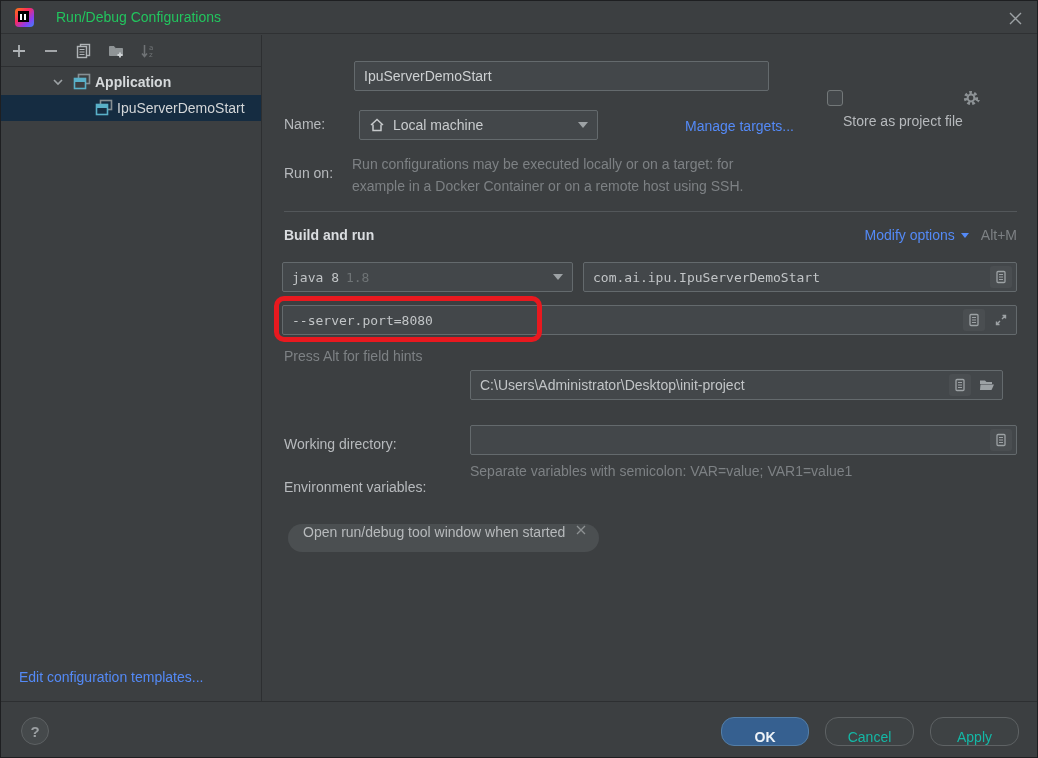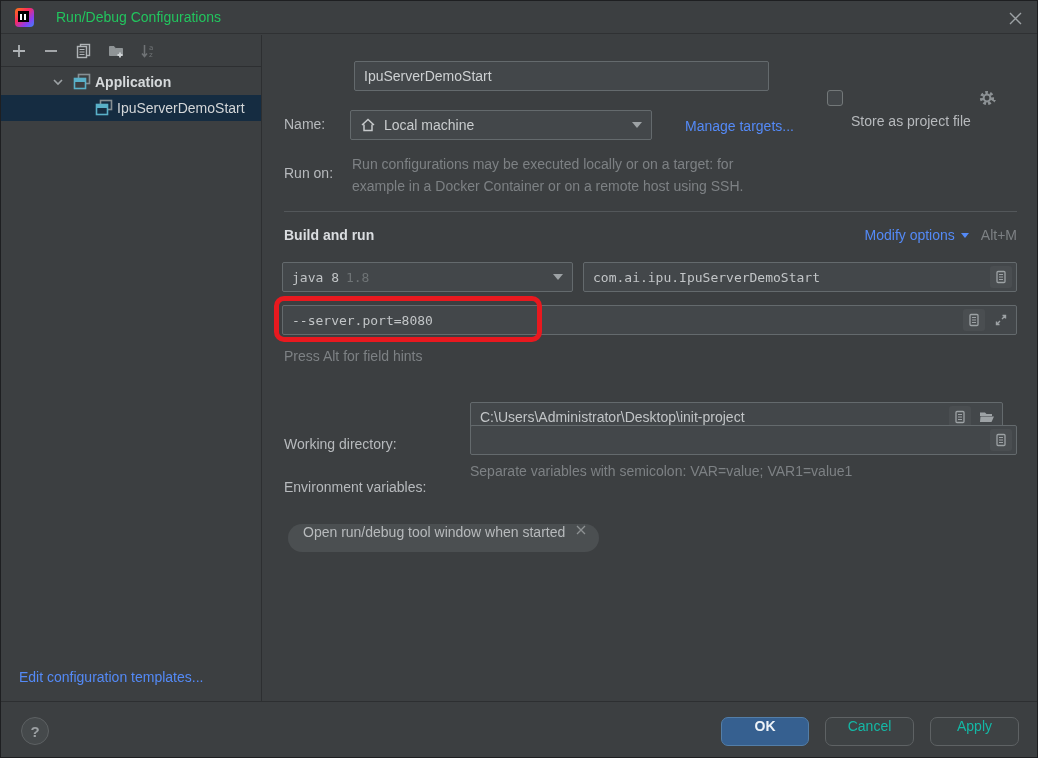"Local machine" div.abs { left: 87px -> 96px; width: 302px -> 239px }
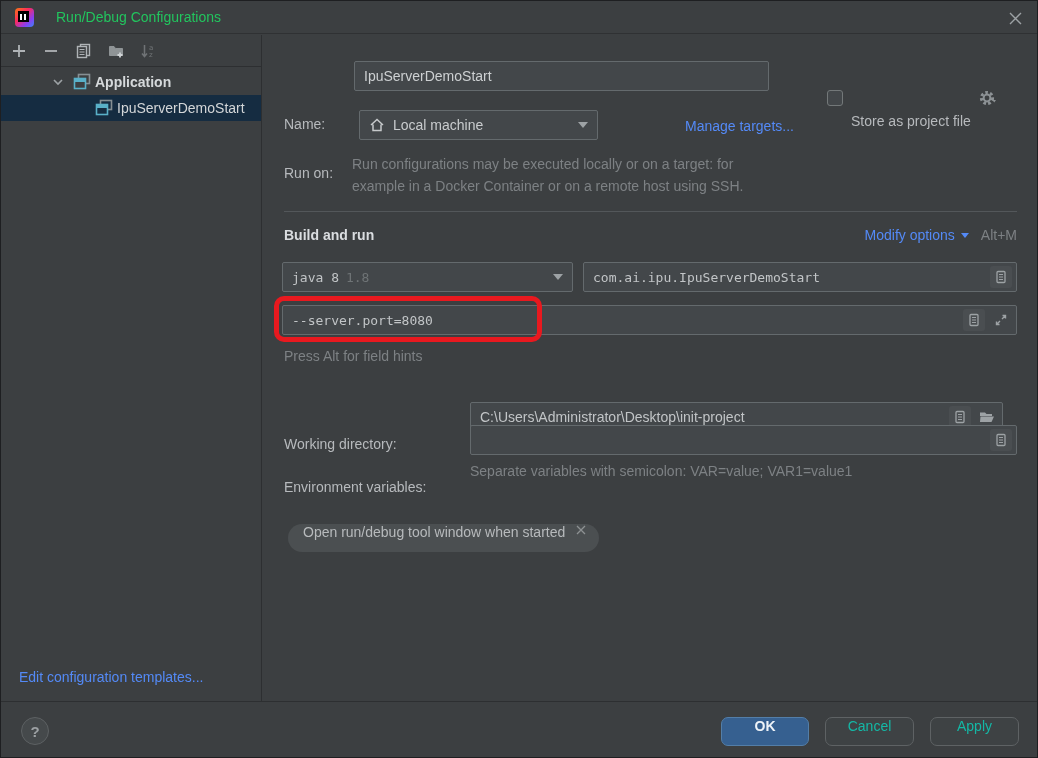"Store as project file" div.abs { gap: 8px -> none }
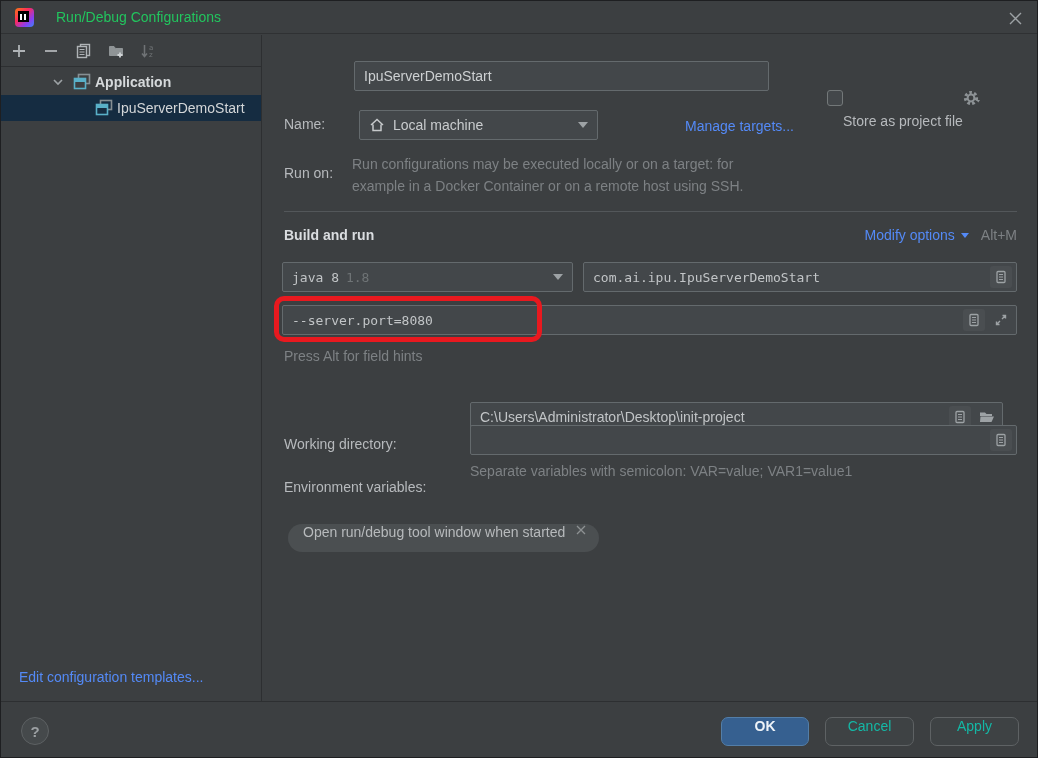"C:\Users\Administrator\Desktop\init-proj" div.abs { top: 368px -> 336px }
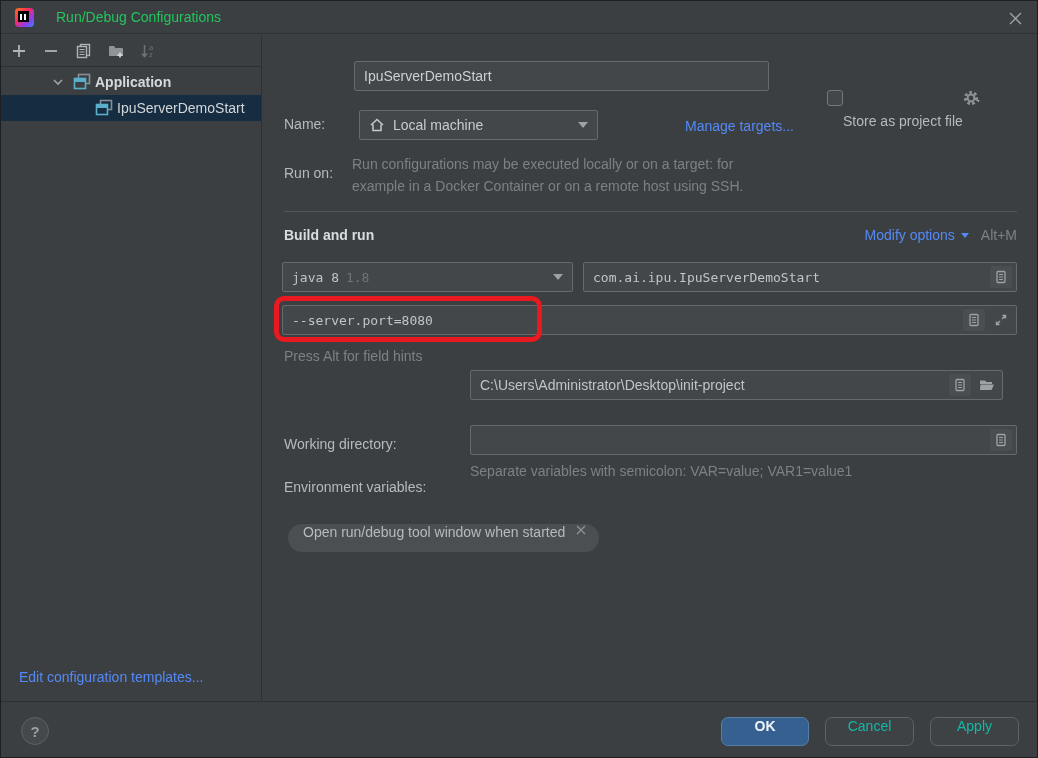"OK" .btn { align-items: flex-start -> flex-end; border-radius: 7px -> 13px }
